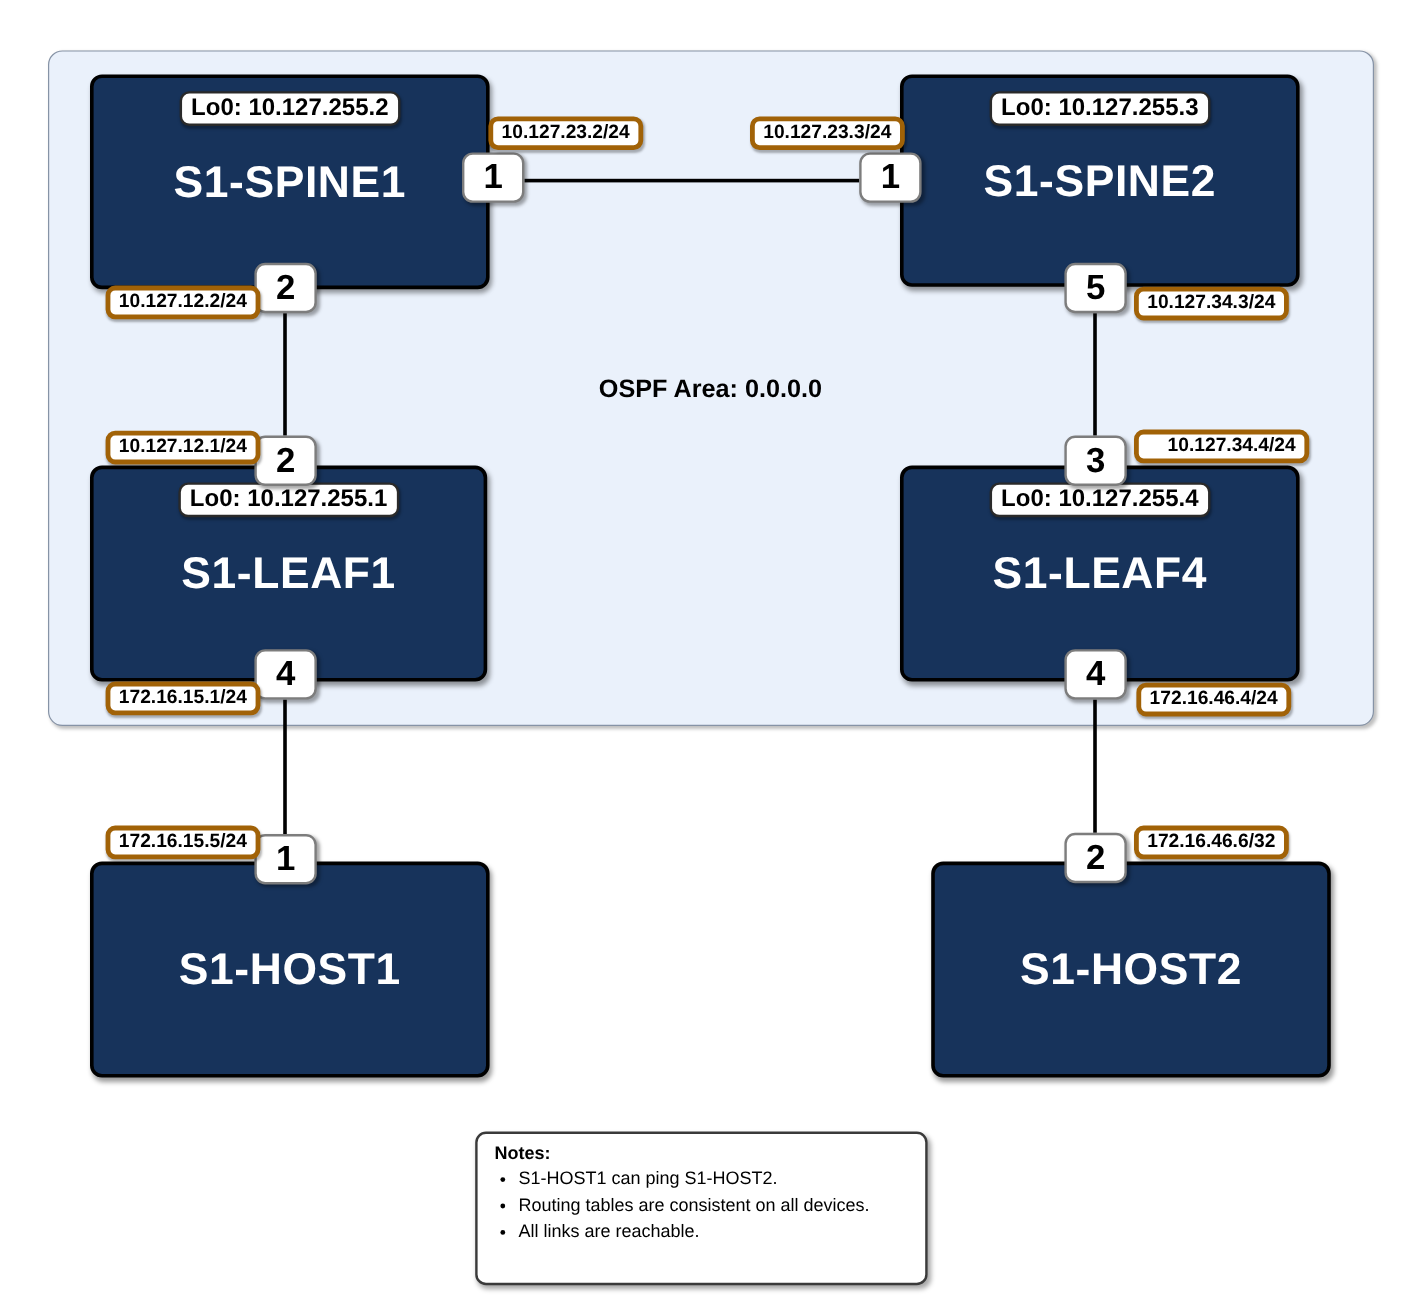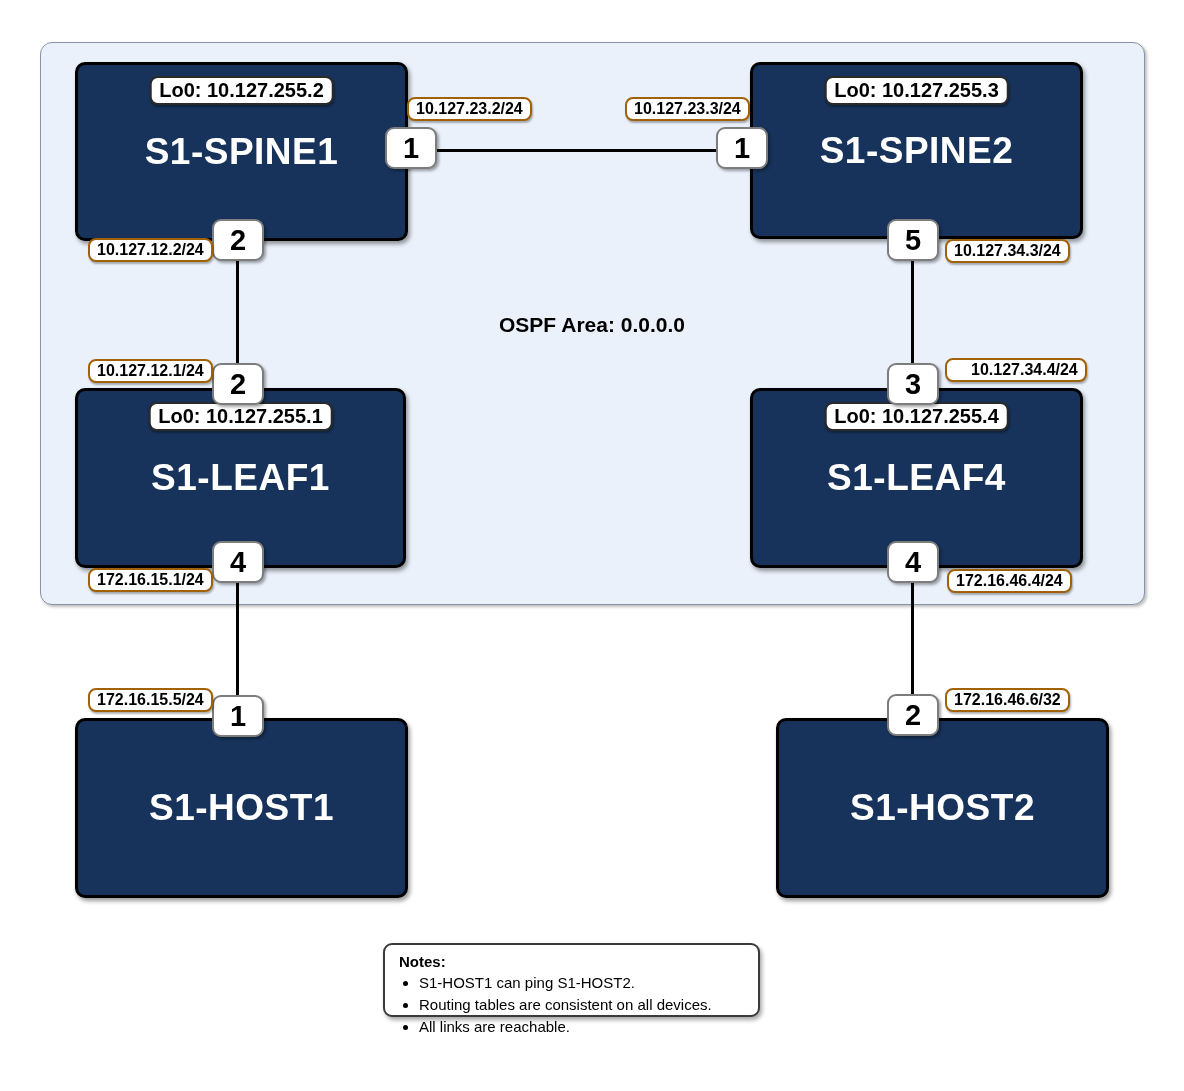"10.127.23.2/24" .ip { border: 2px solid #a16207 -> 4px solid #a16207 }
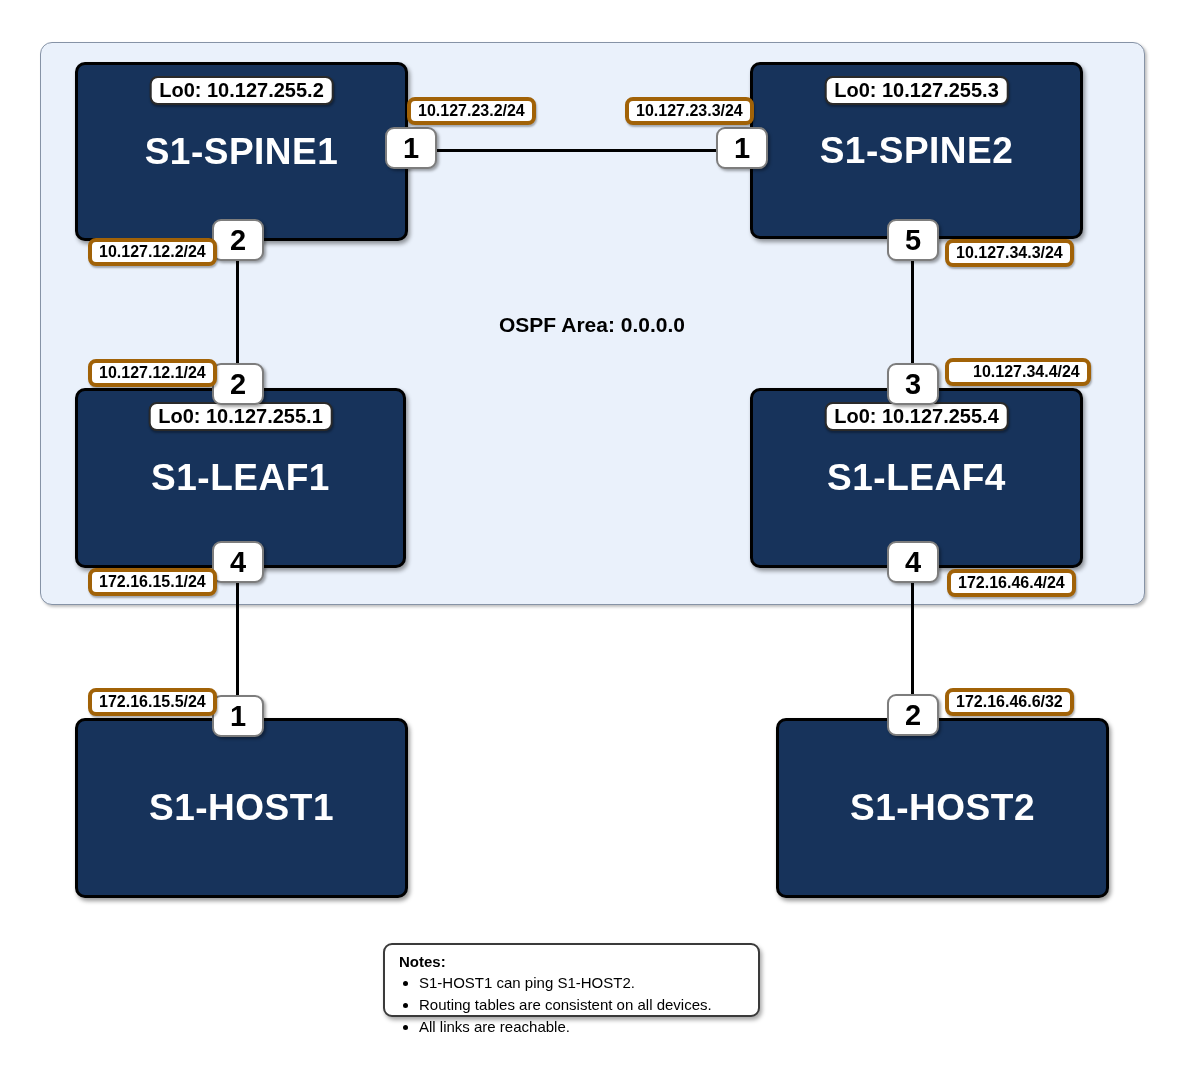"Notes:" .notes { height: 74px -> 128px; left: 383px -> 396px }
